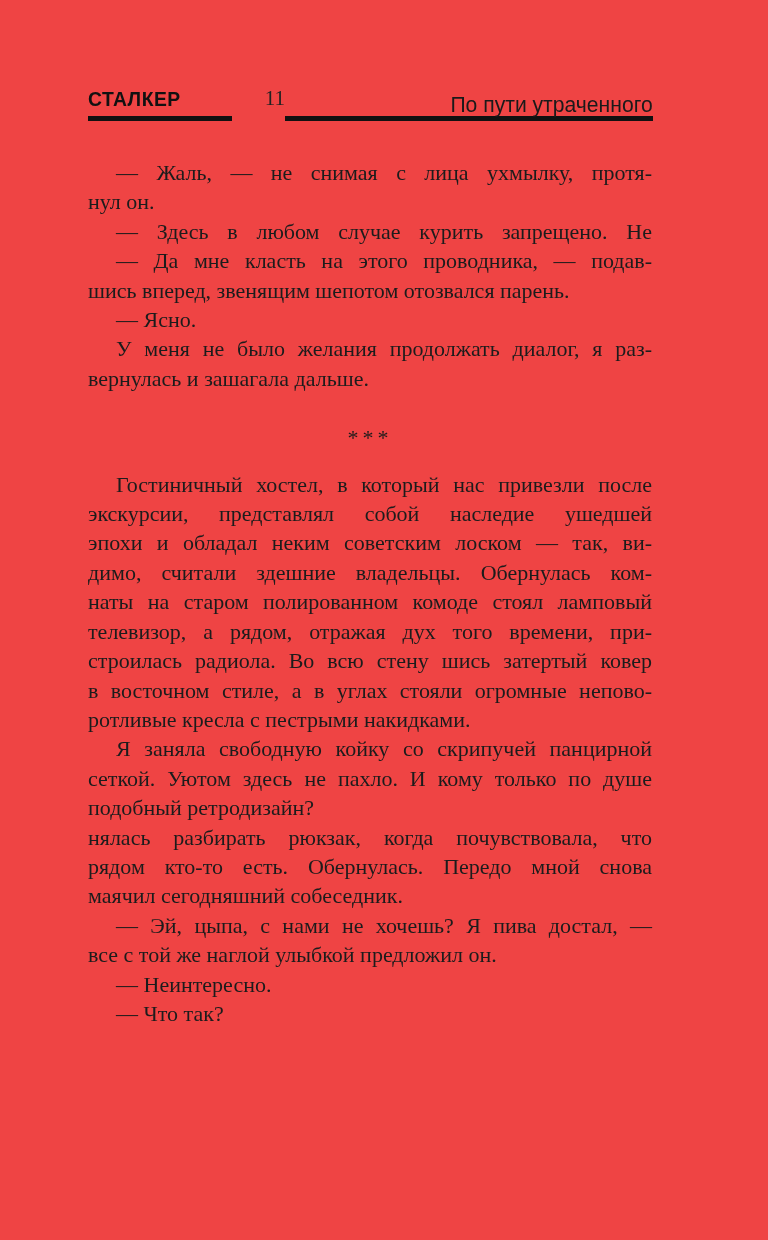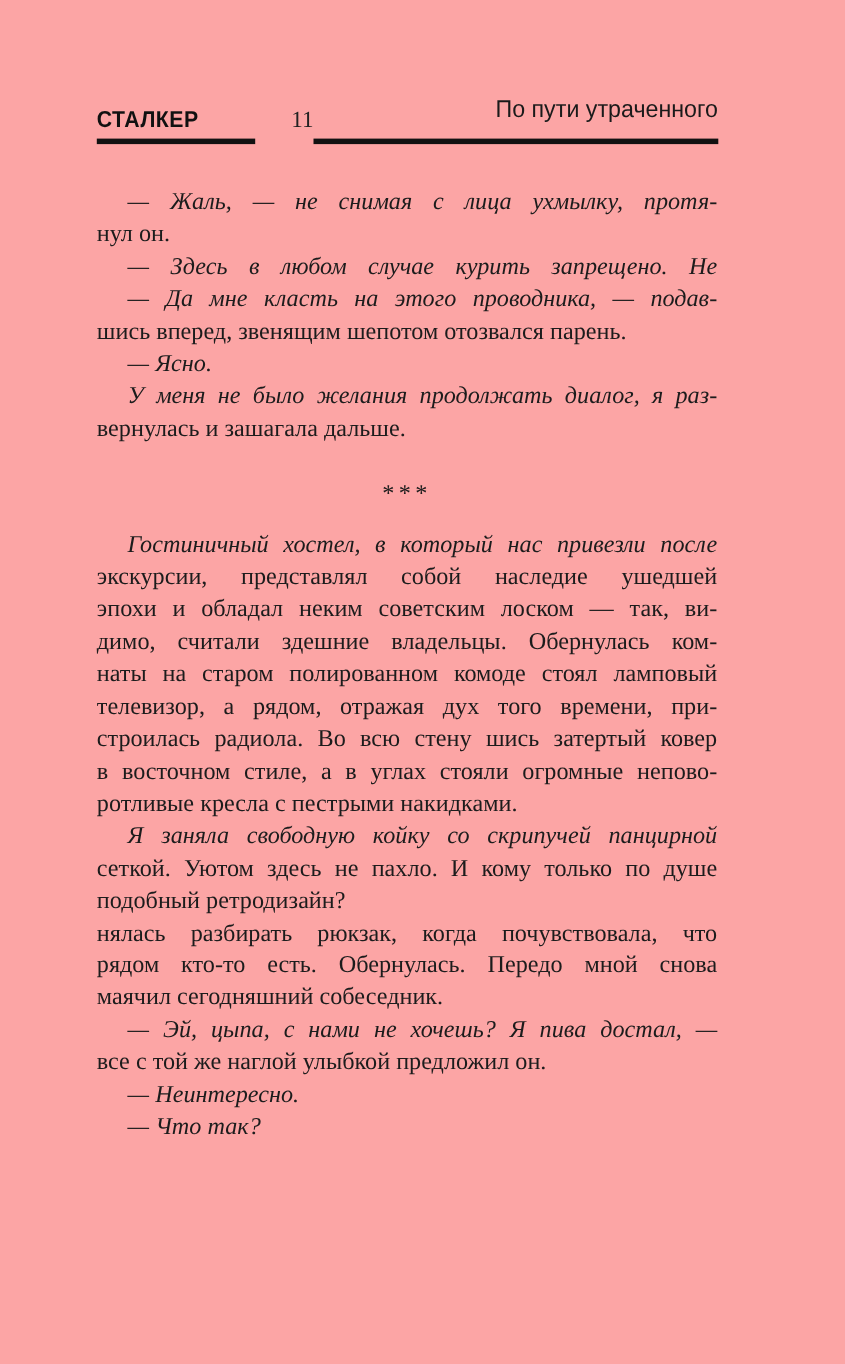"СТАЛКЕР" .page { background: #fca5a5 -> #ef4444 }
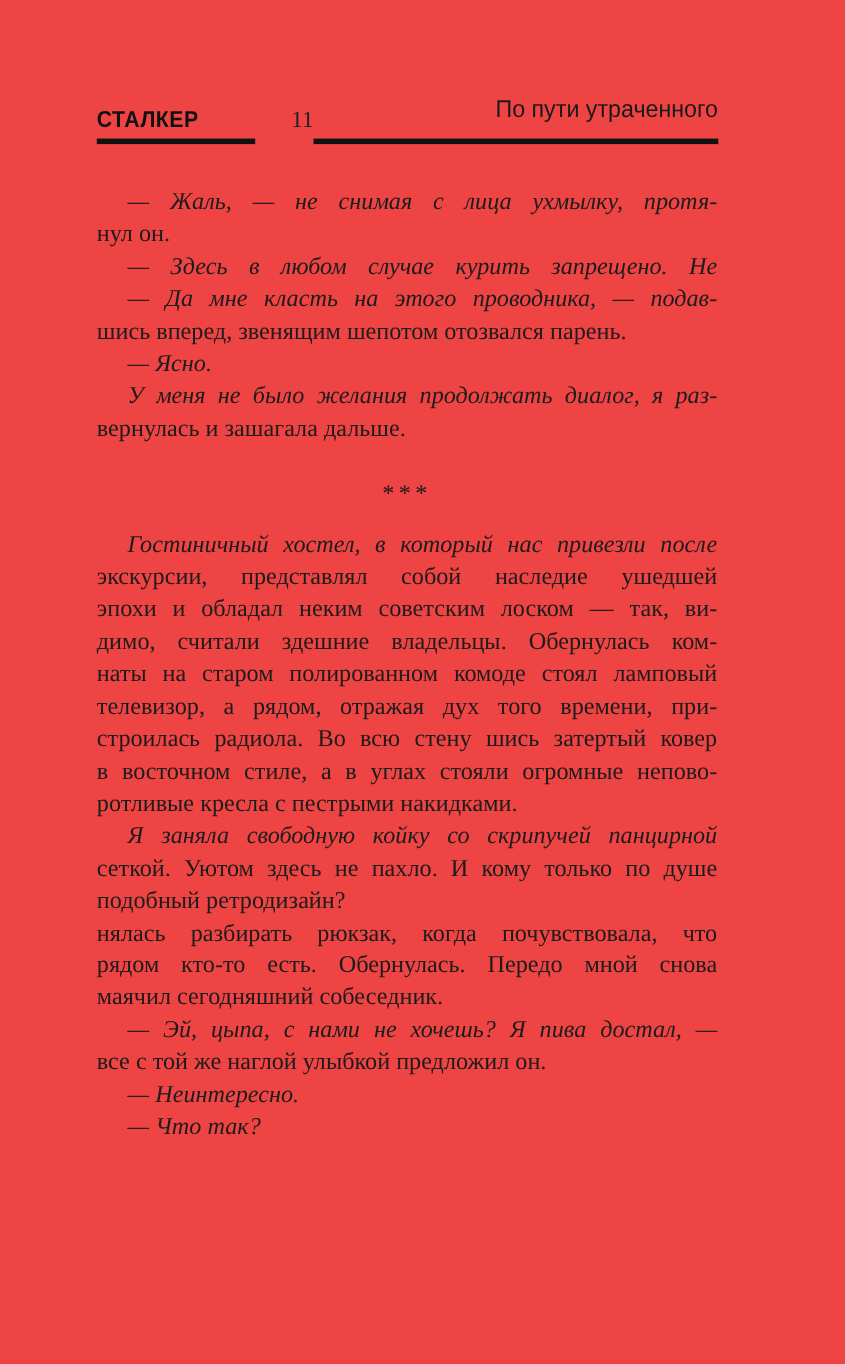"По пути утраченного" .title-wrap { padding-bottom: 15px -> 0 }
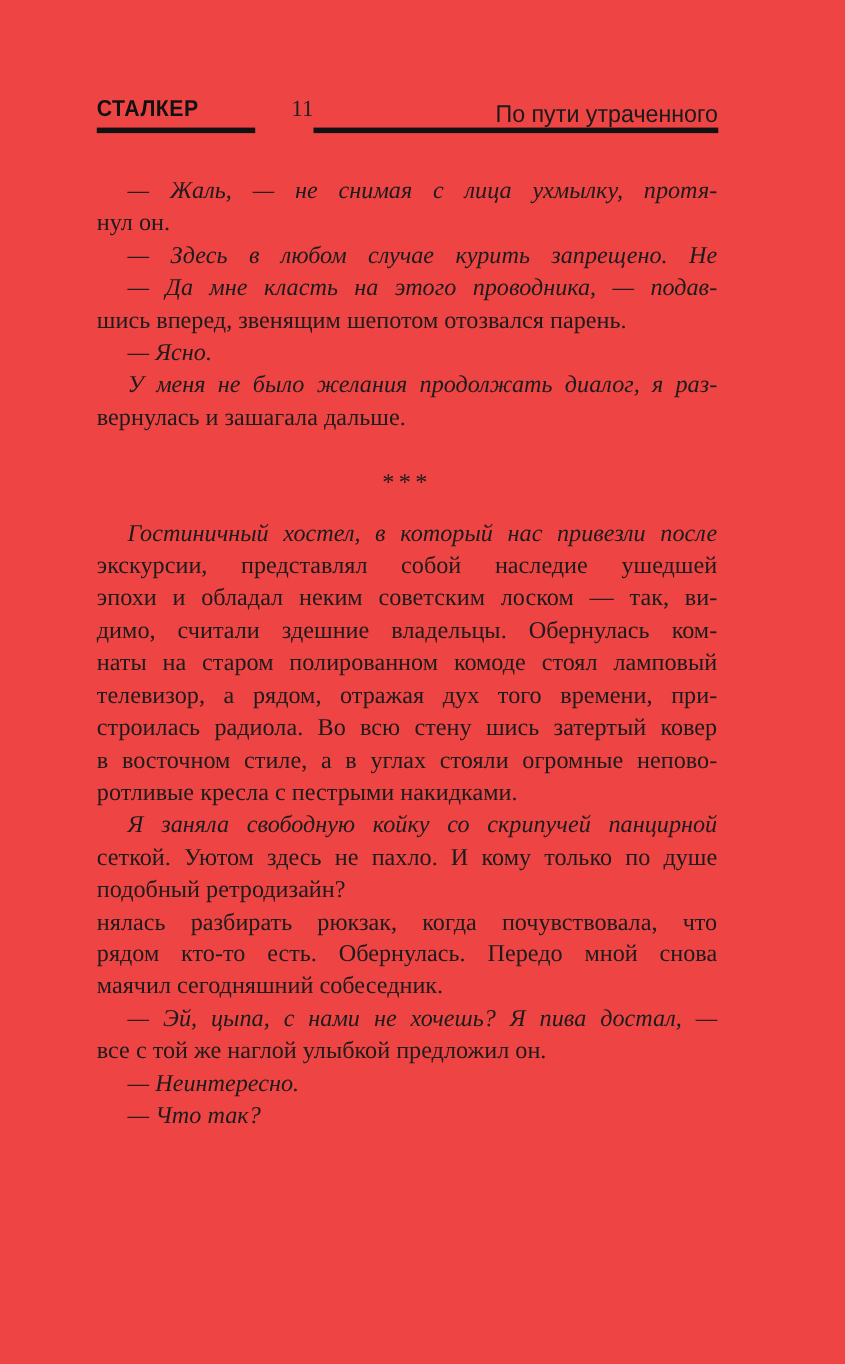"— Жаль, — не снимая" .line.first { font-style: italic -> none }
